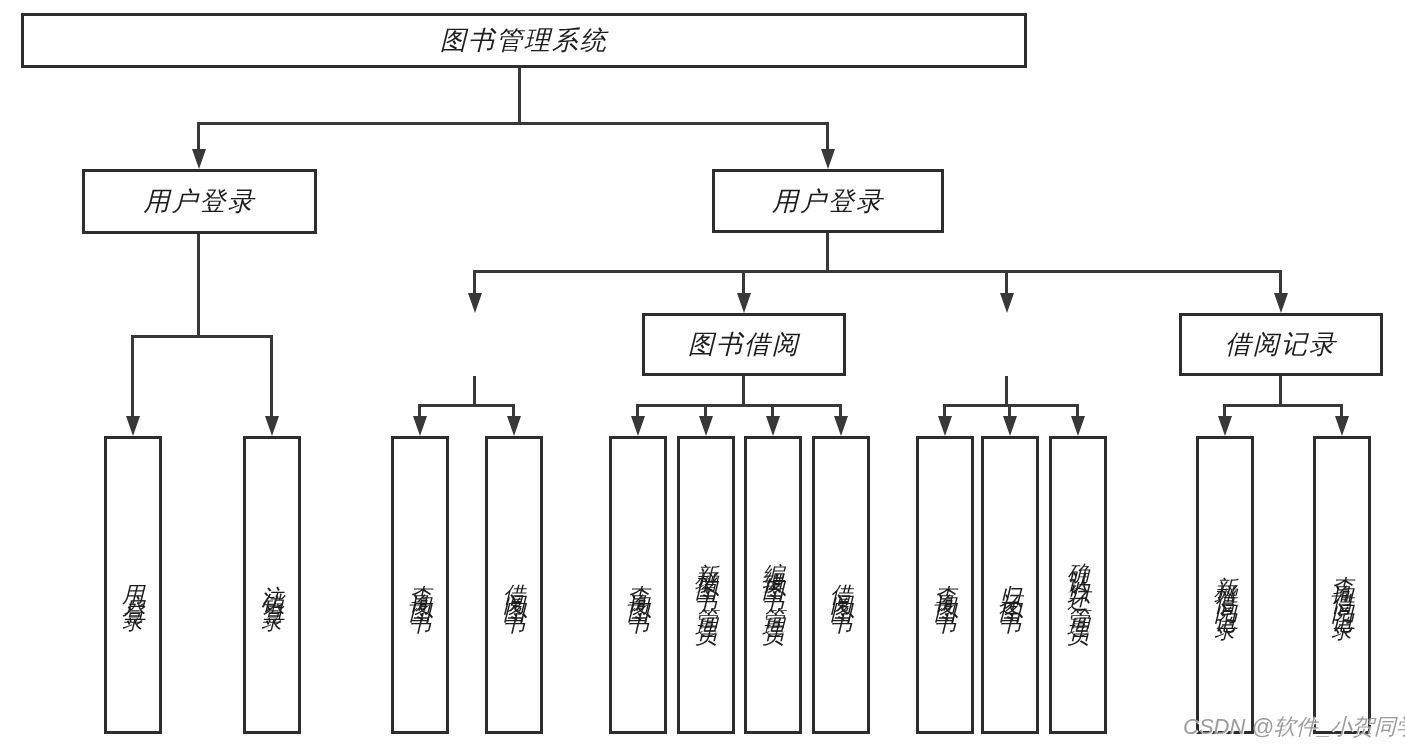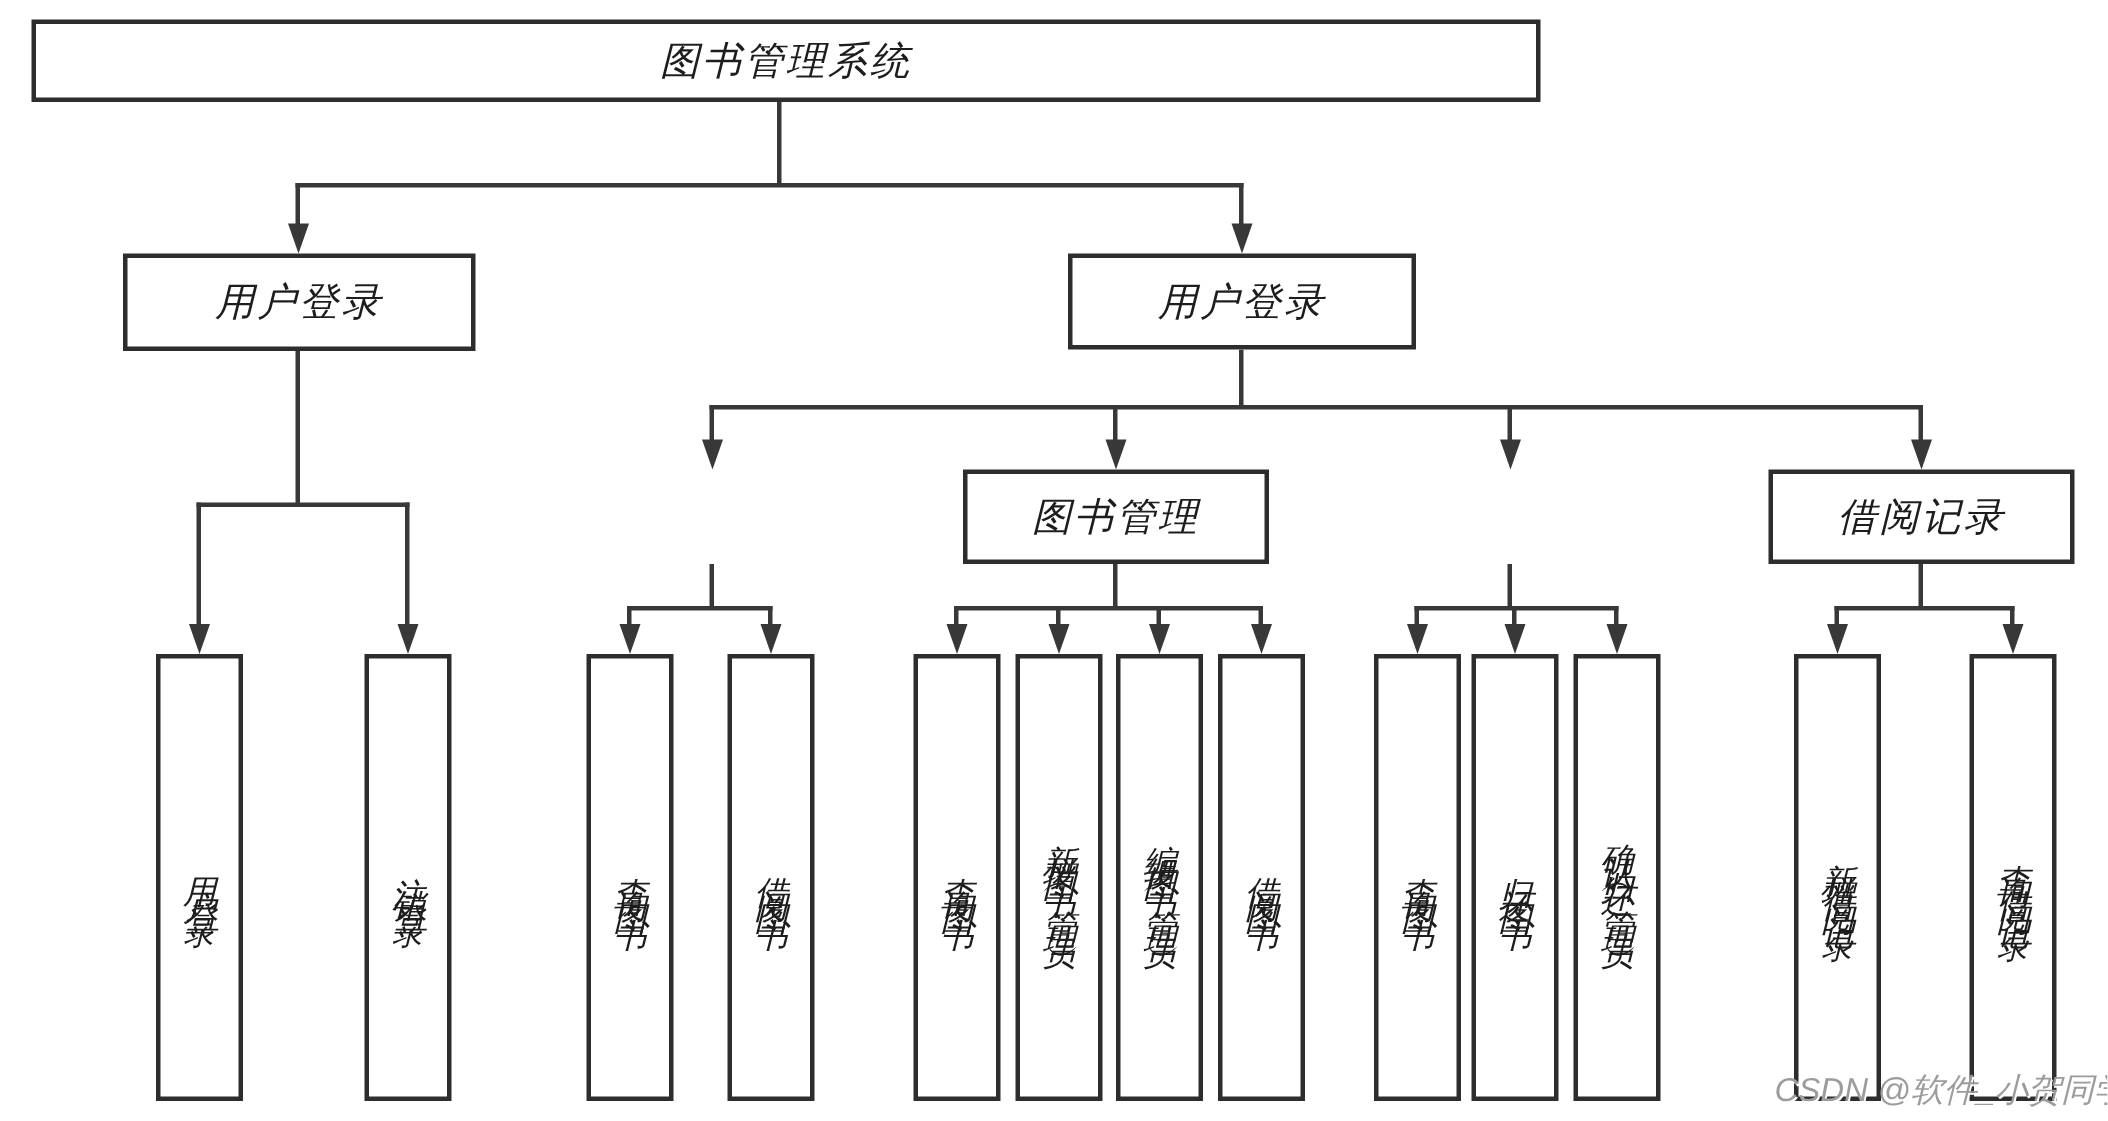"图书管理" span.h-label { text: 管理 -> 借阅 }
